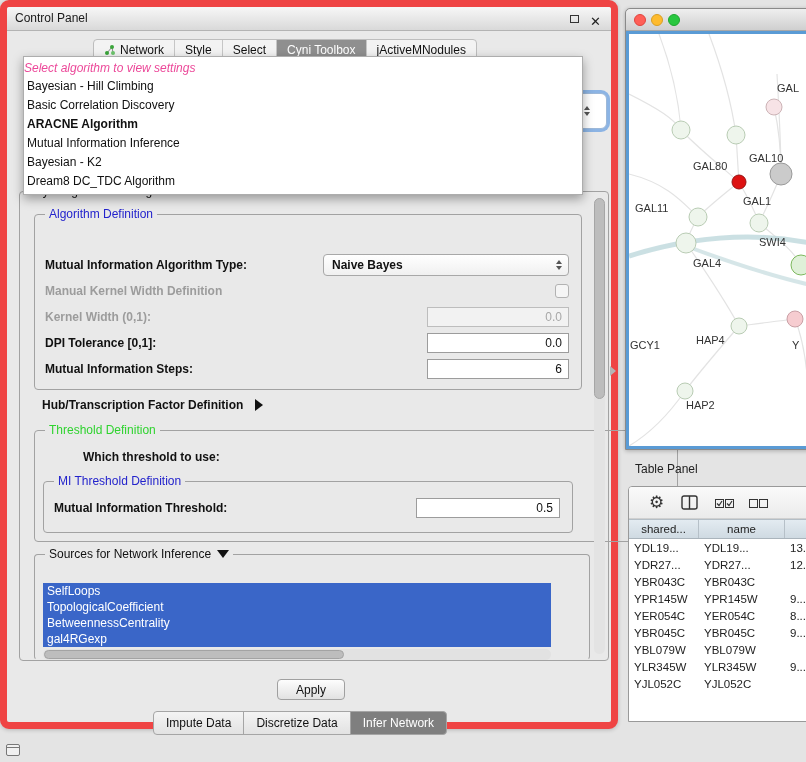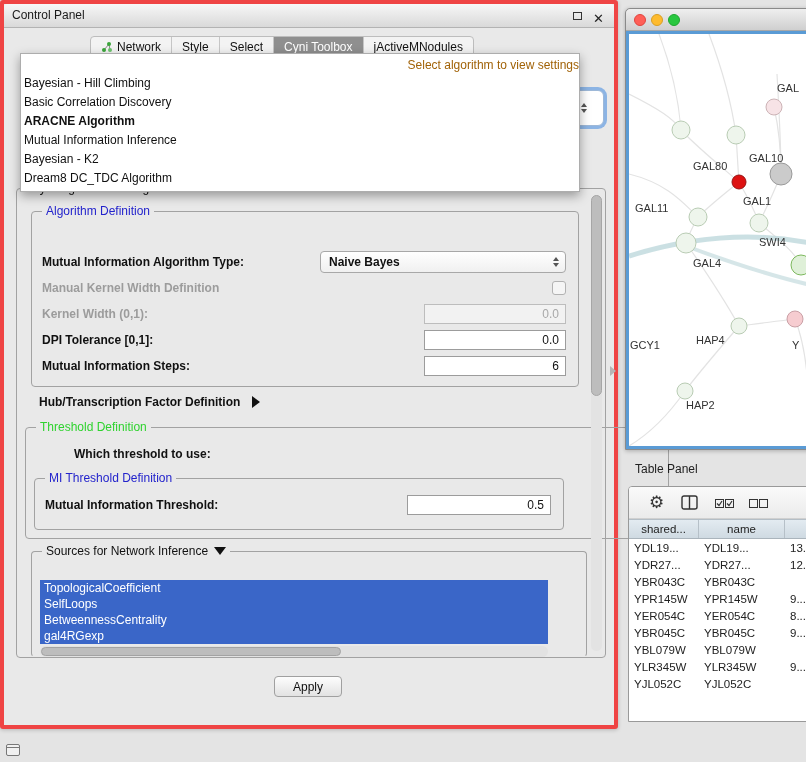"Control Panel" .cp-window { border: 4px solid #ef4444 -> 7px solid #ef4444; border-radius: 3px -> 9px }
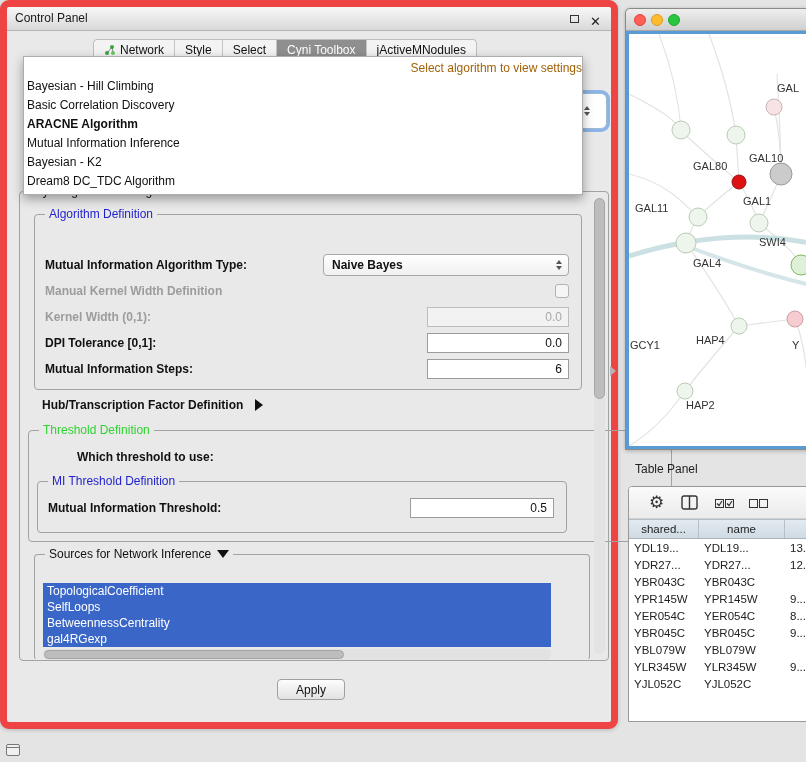"Select algorithm to view settings" .popup-header { color: #a16207 -> #ec4899; font-style: none -> italic; text-align: right -> left }
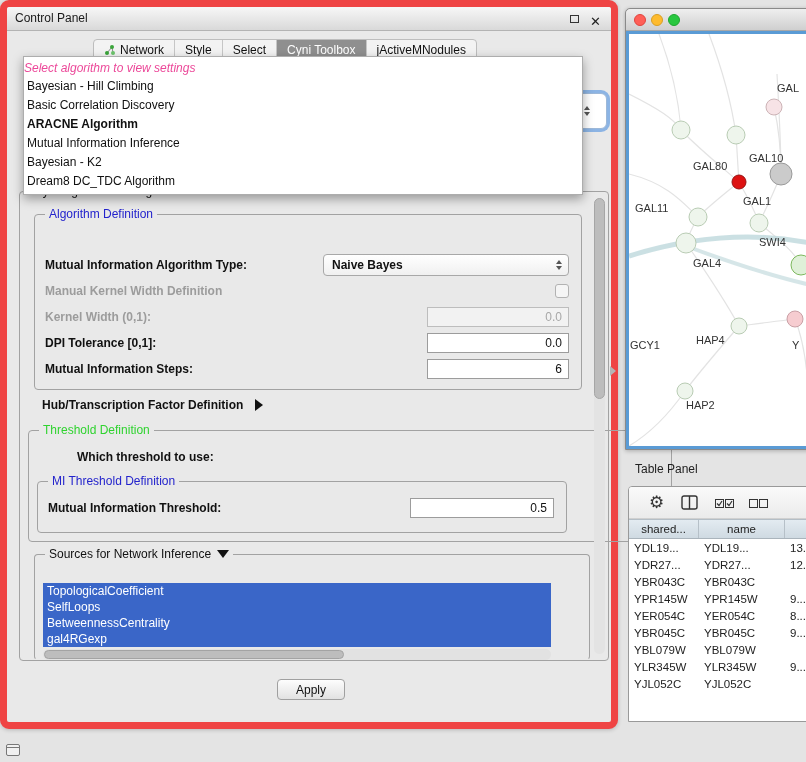"Threshold Definition" div.group { left: 8px -> 14px }
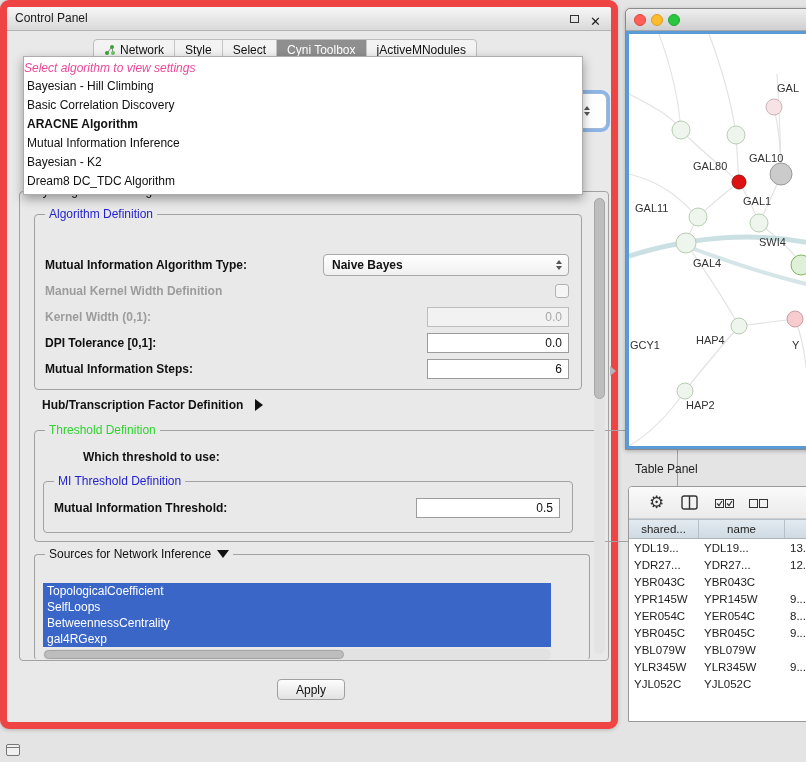"TopologicalCoefficient" div.attr-item { order: before "SelfLoops" -> after "SelfLoops" }
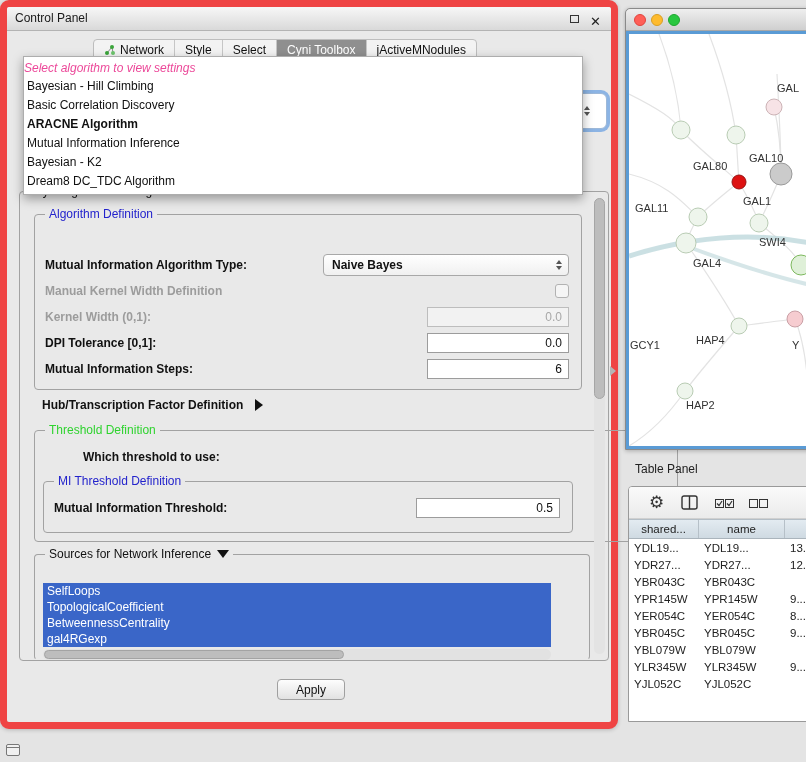"Impute Data" div.bottom-tabs { html: none -> <div> <span>Impute Data</span> <span>Discretize Data</span> <span>Infer Network</span> </div> }
